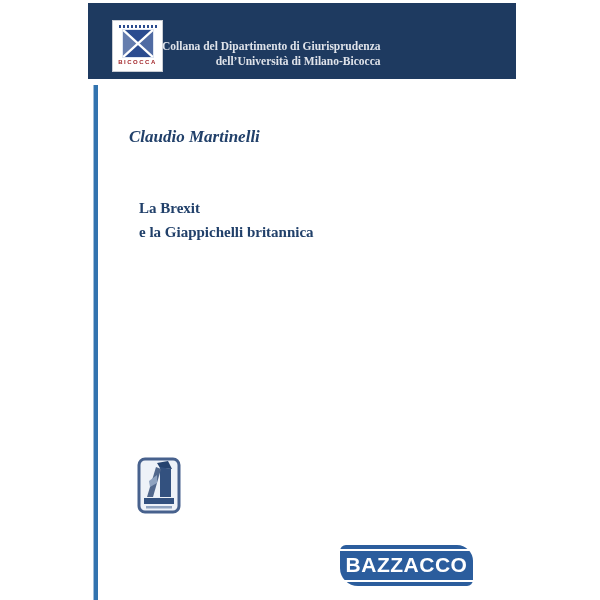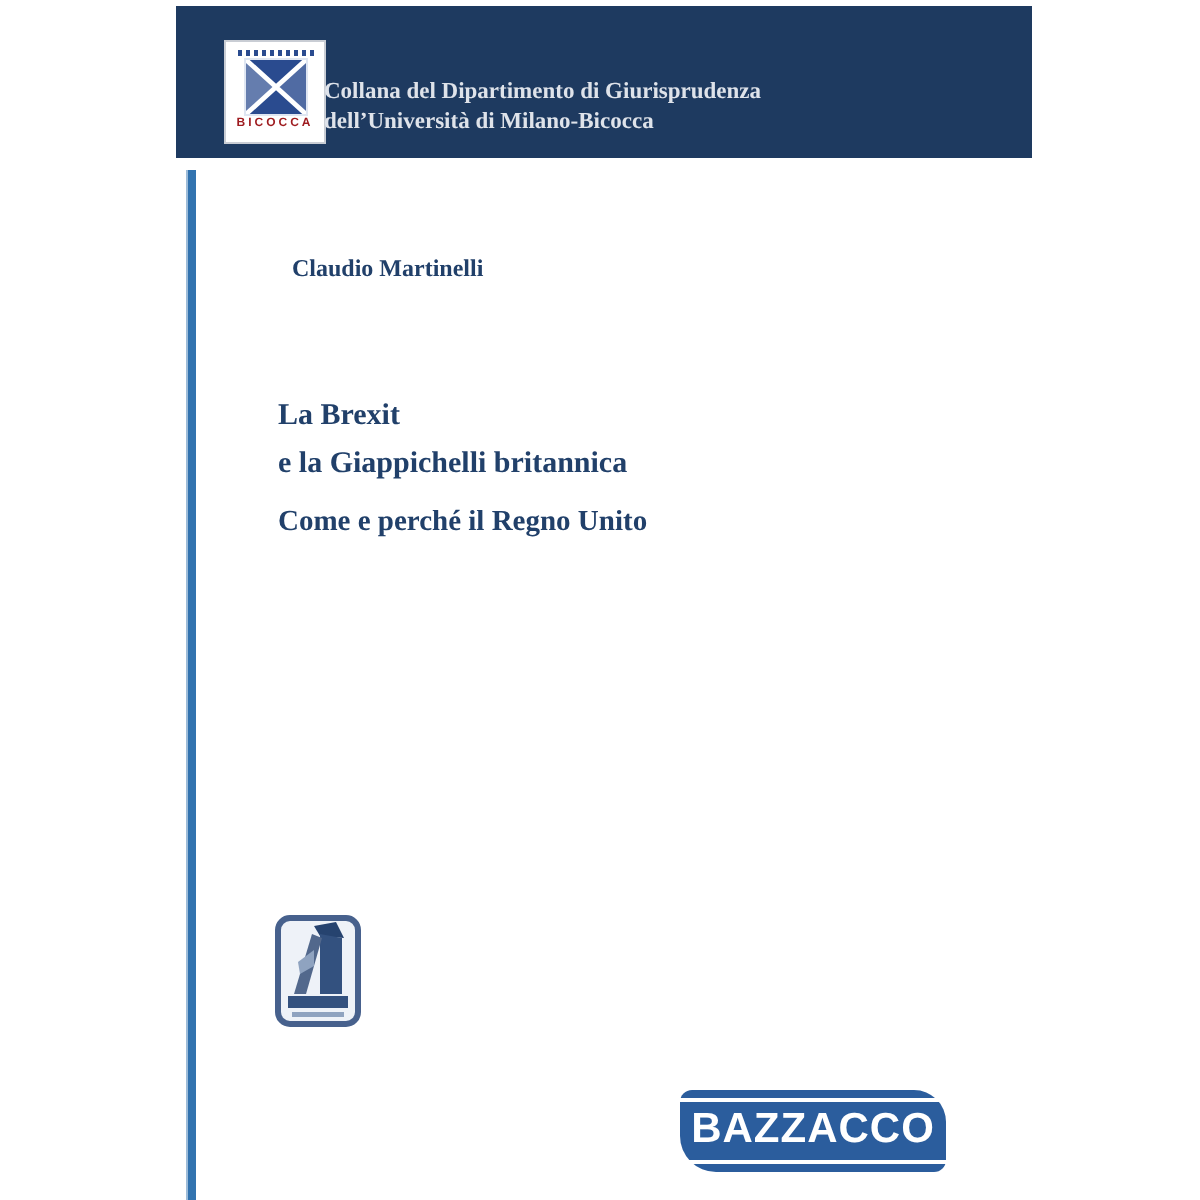"Collana del Dipartimento di" .band-text { text-align: none -> right }
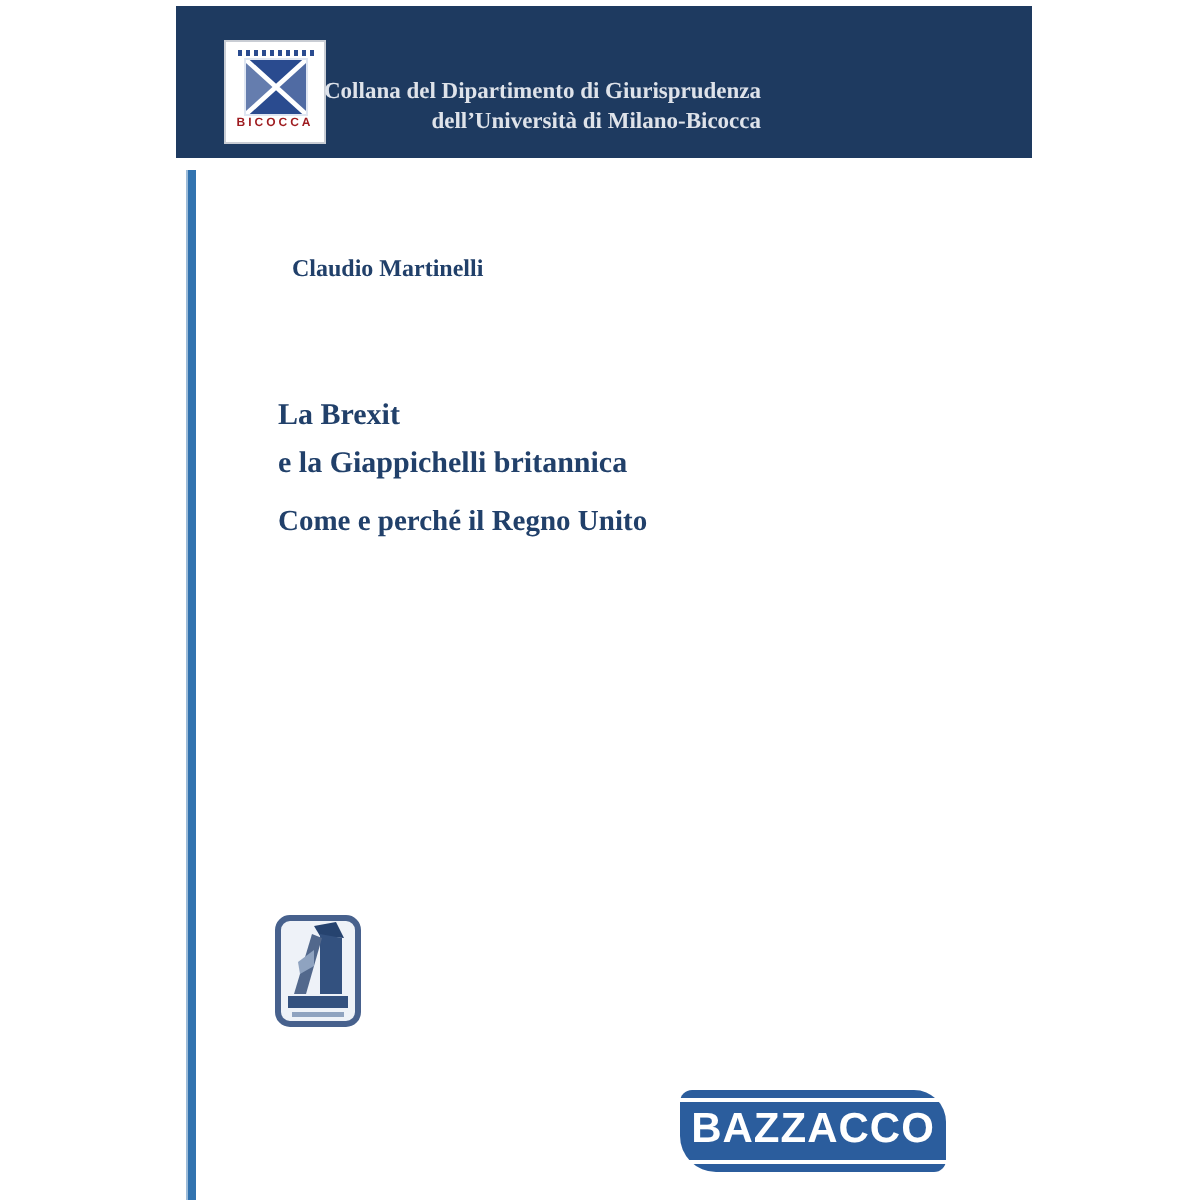"Claudio Martinelli" .author { font-size: 12px -> 17px; font-style: none -> italic; left: 146px -> 129px }
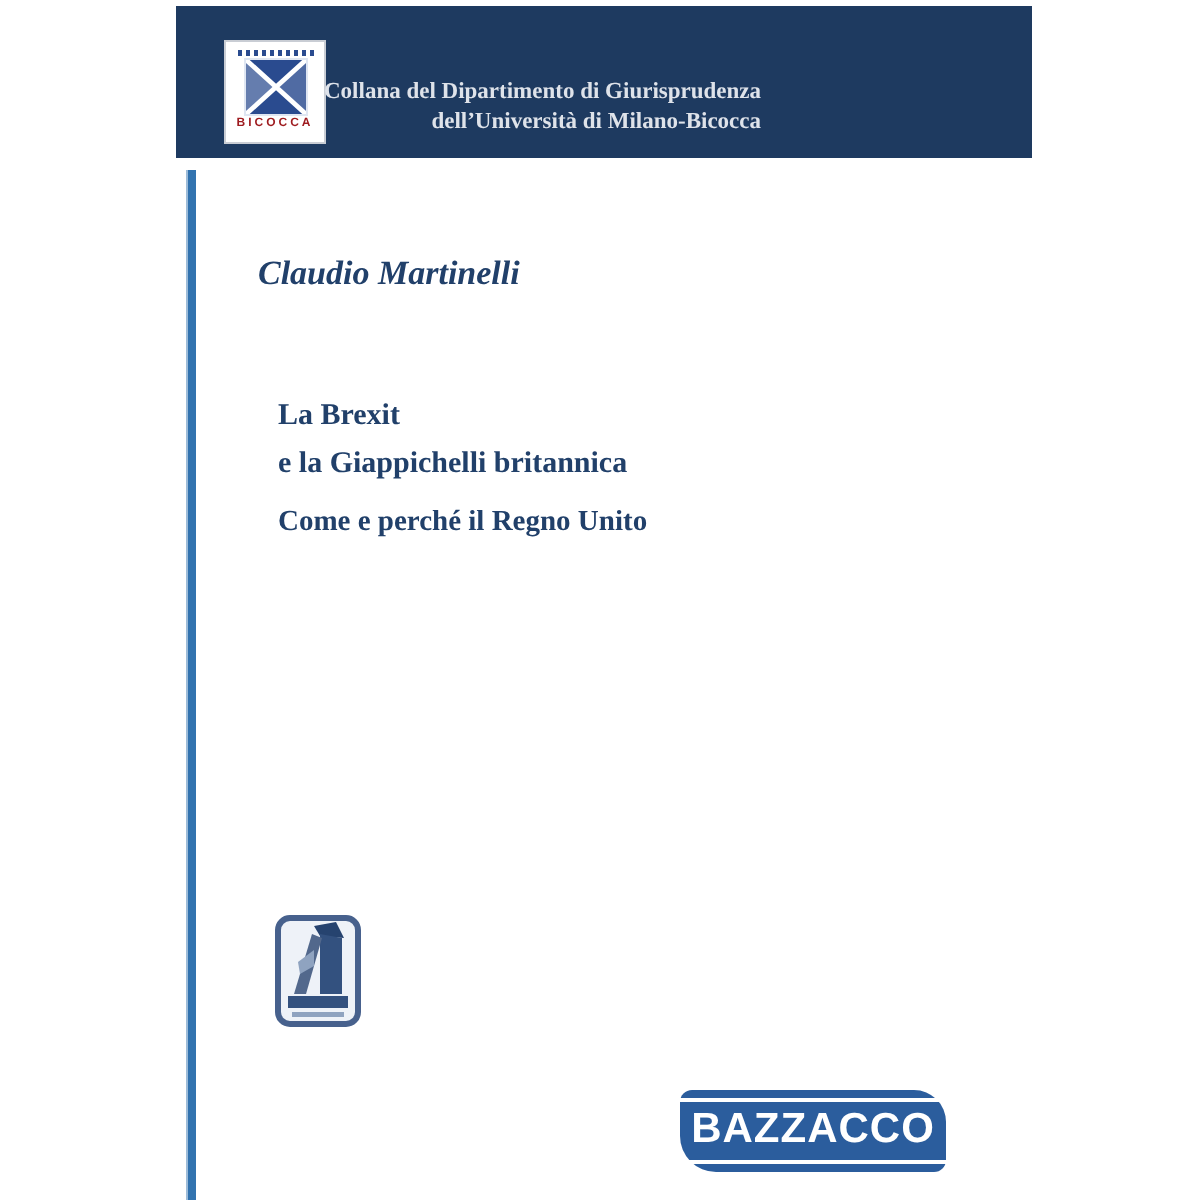"Come e perché il Regno" div { html: <div>Come e perché il Regno Unito</div> -> none }
